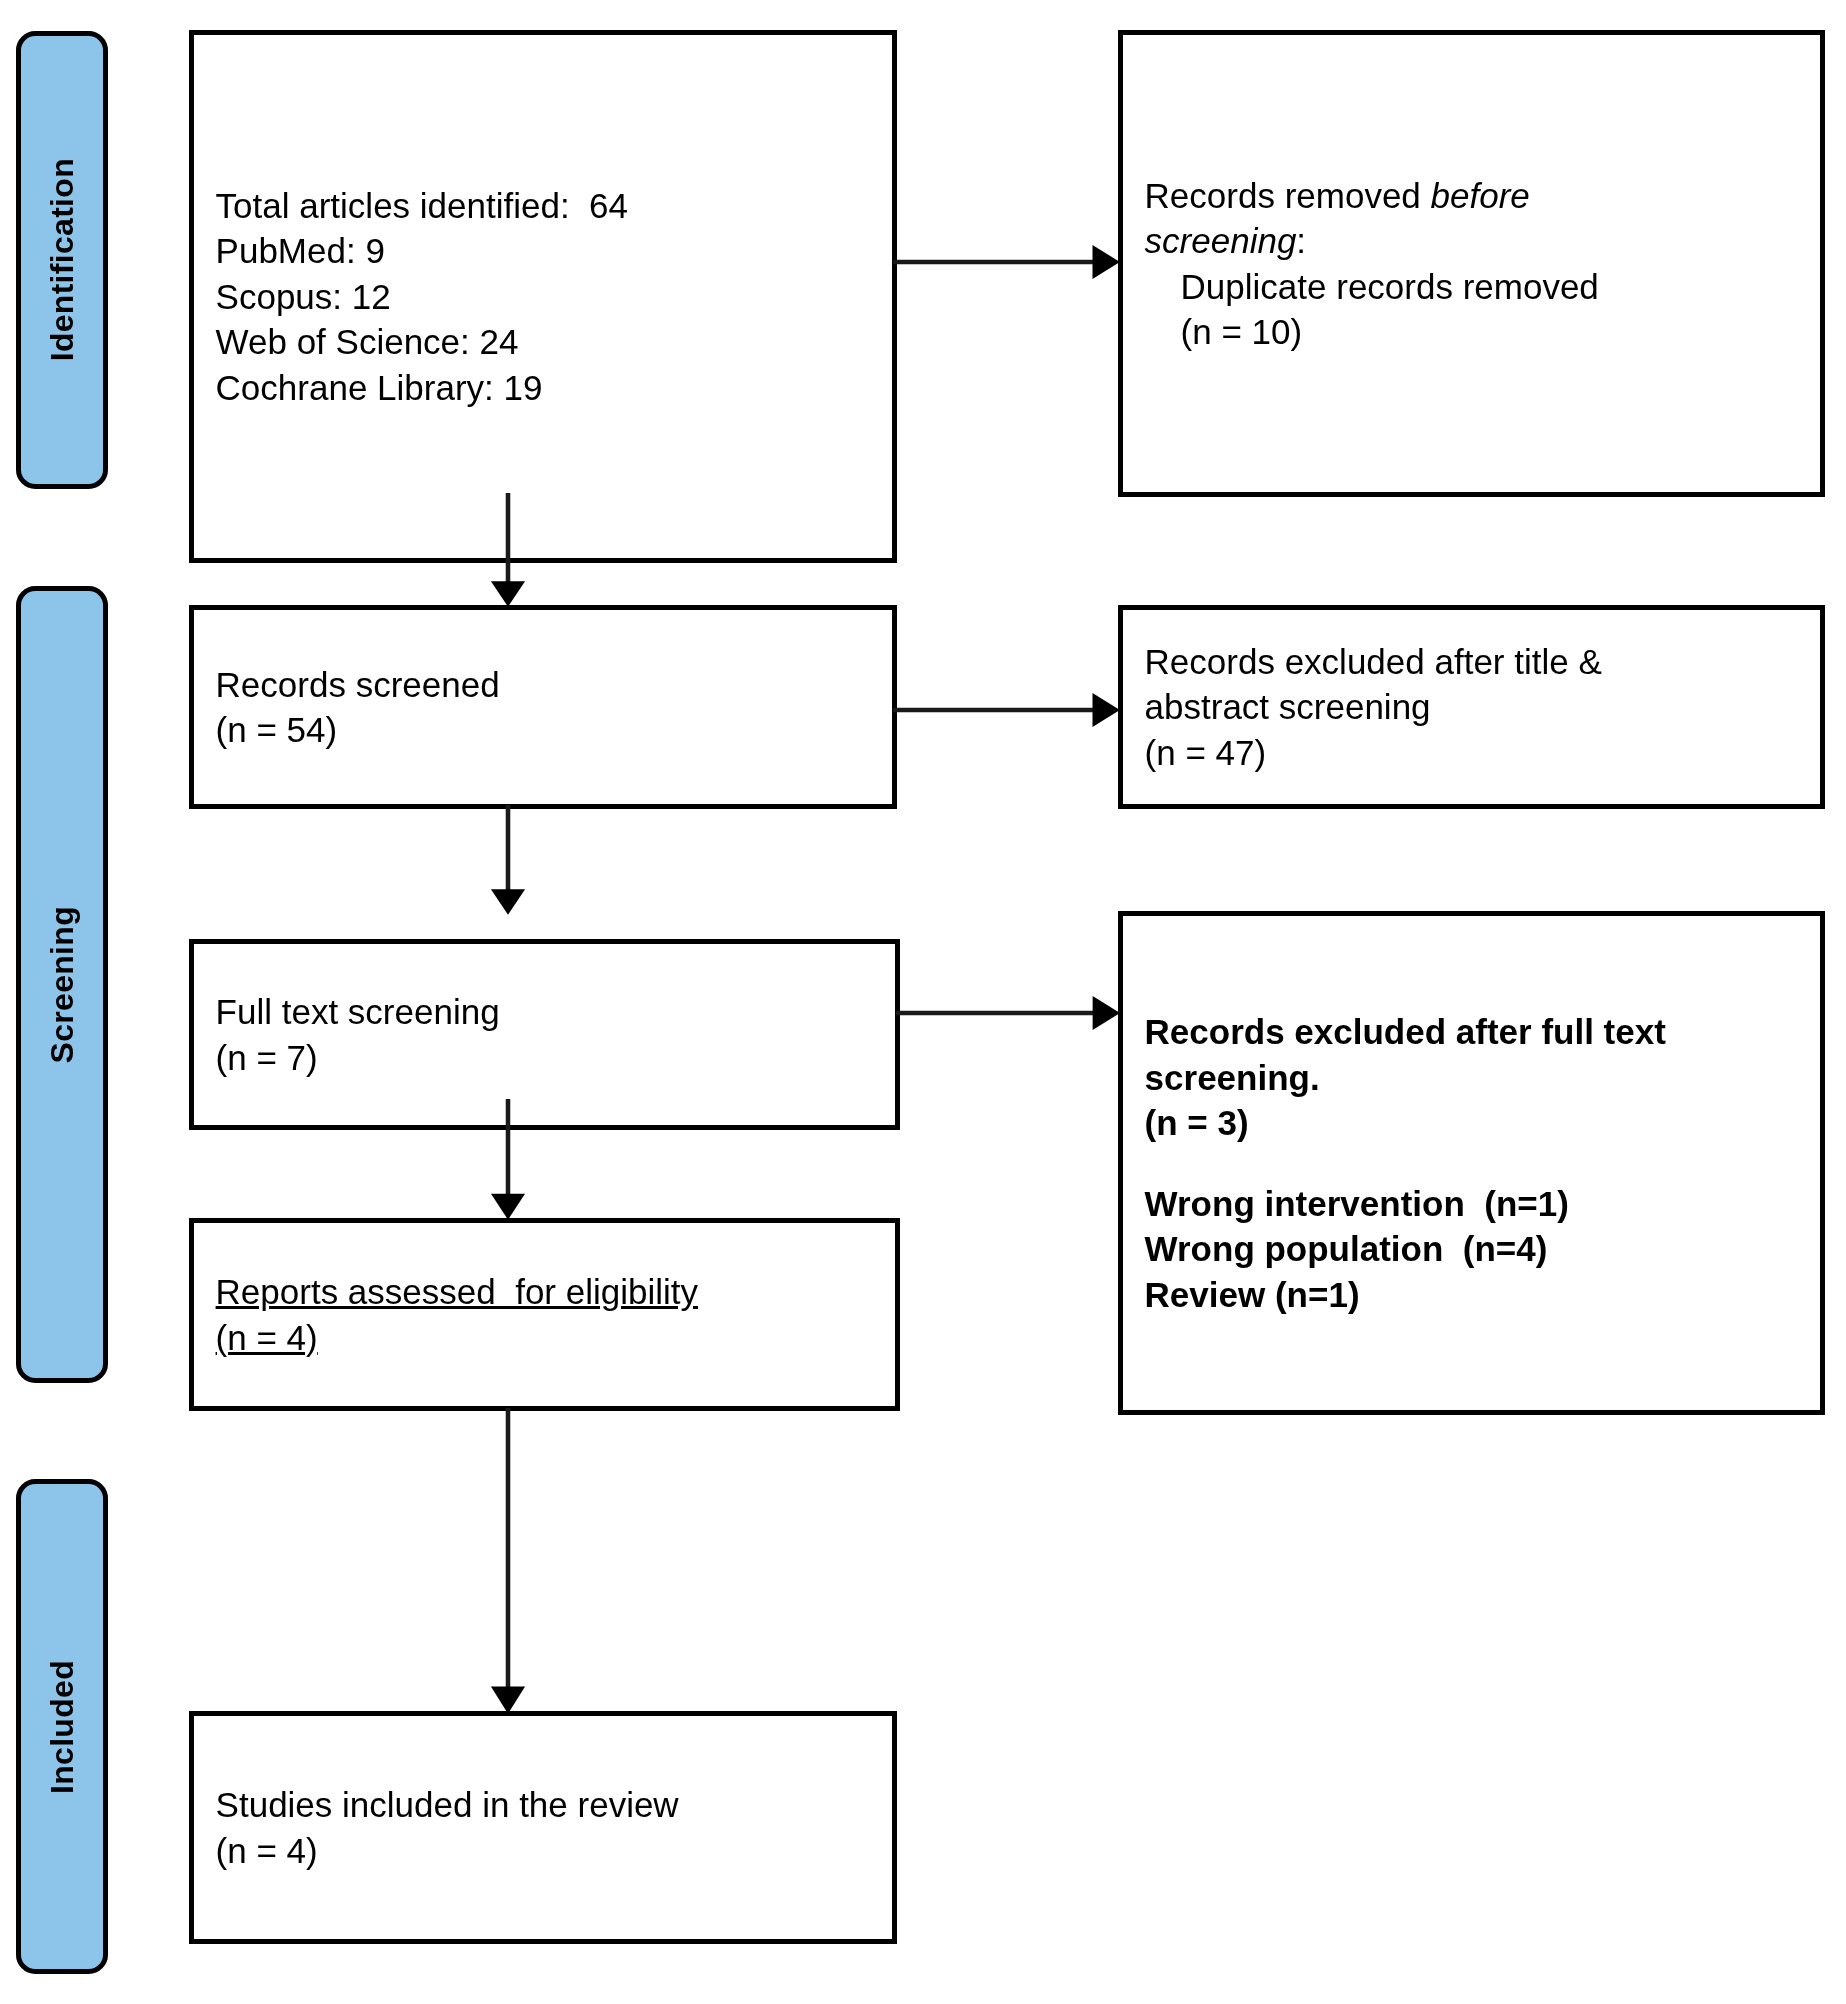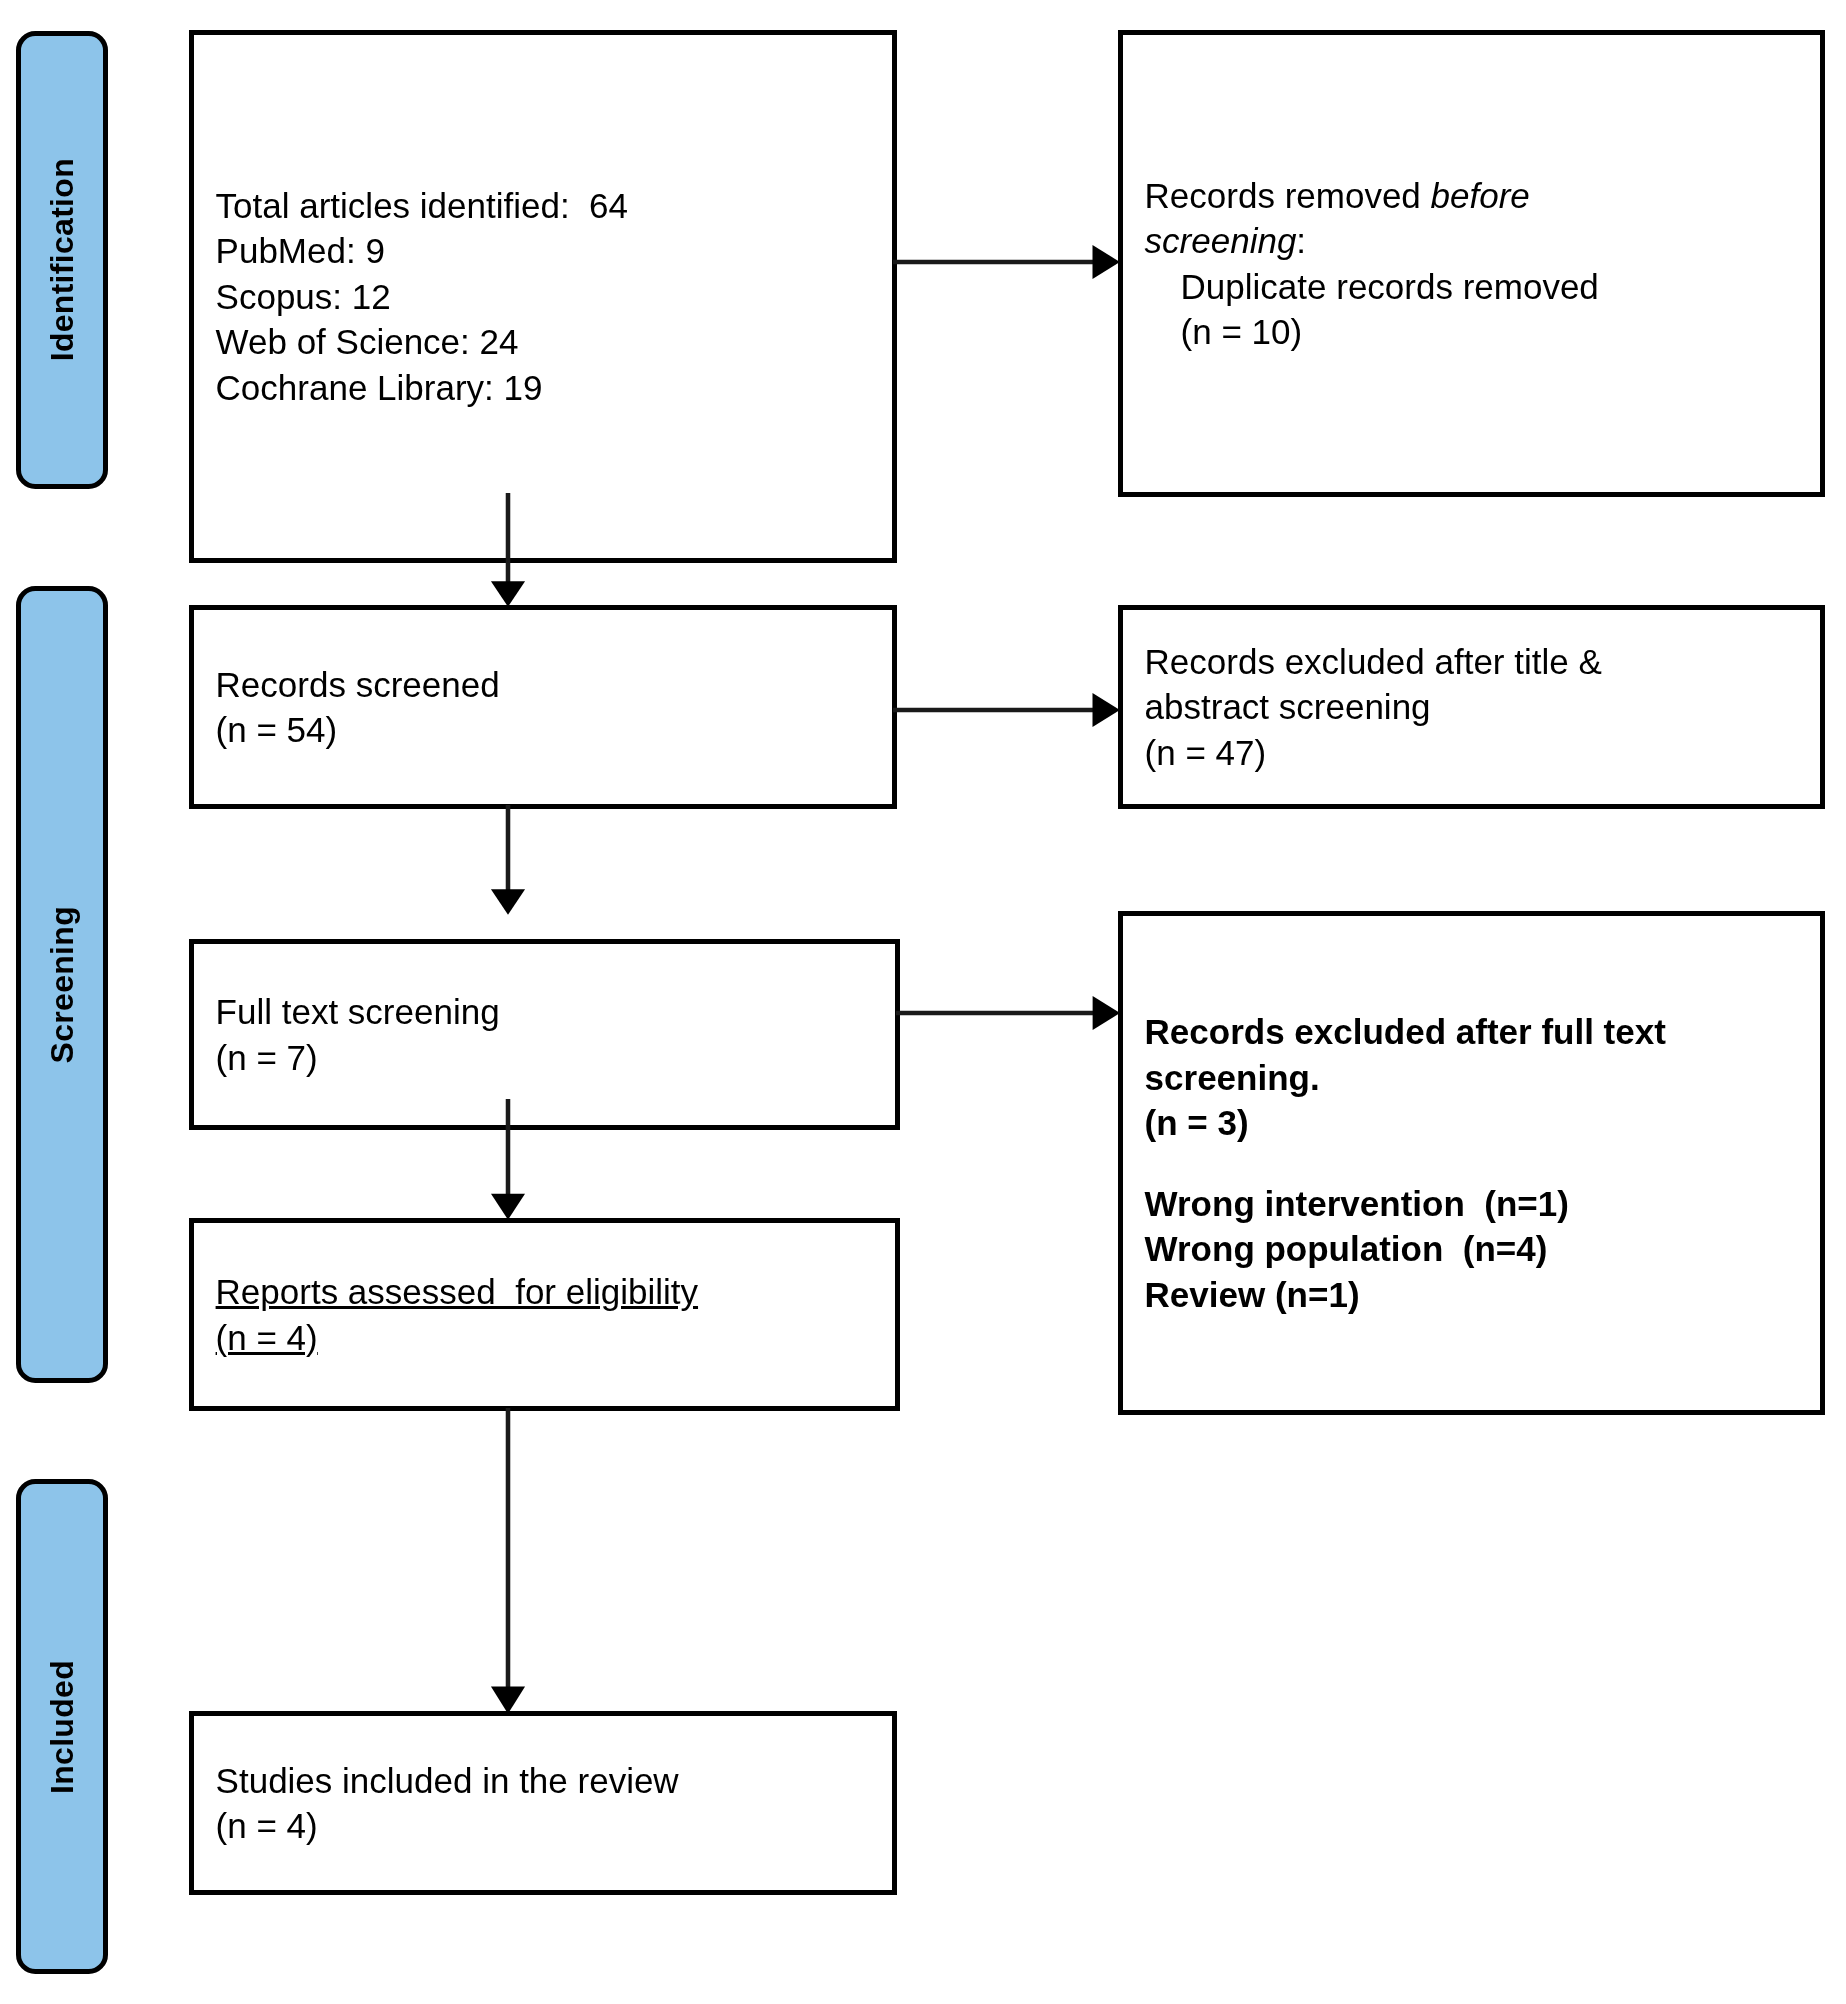"Studies included in the review" div.box { height: 184px -> 233px }
